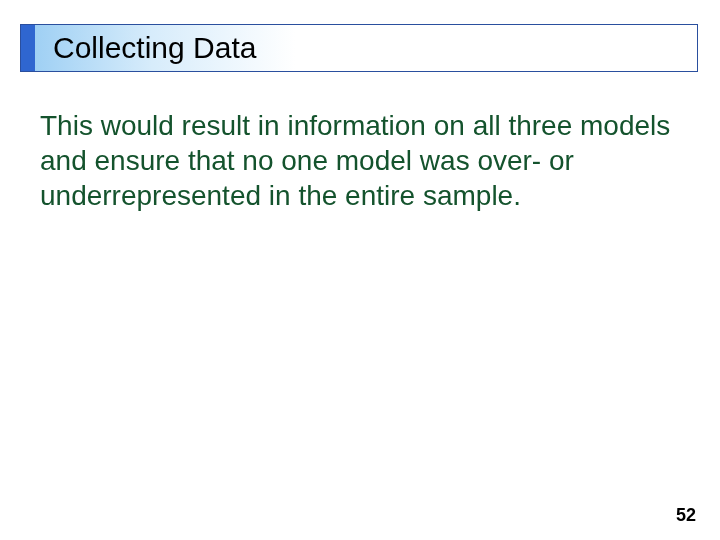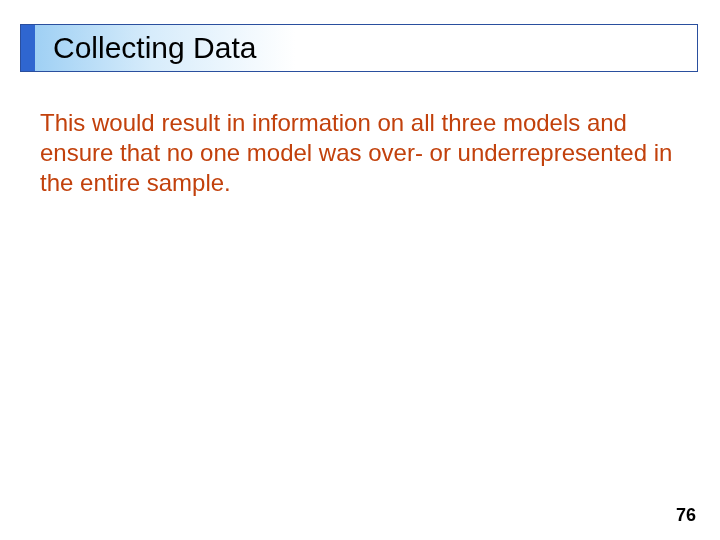"This would result in information" .para { color: #c2410c -> #14532d; font-size: 24px -> 28px }
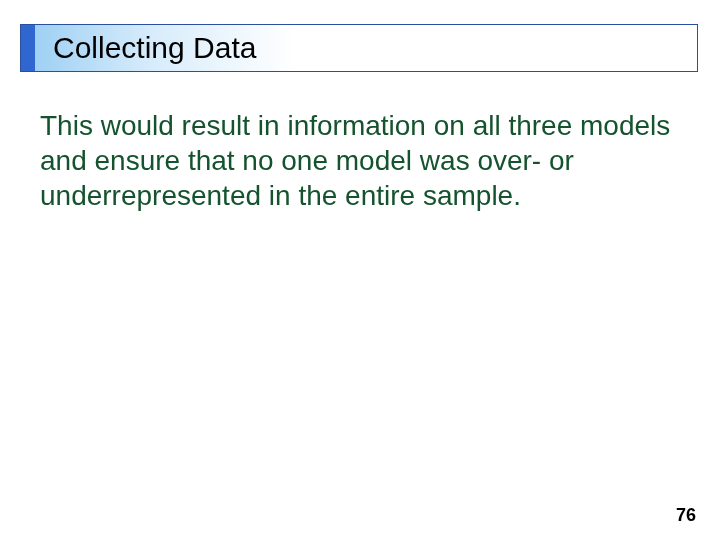"76" div.page-num { text: 76 -> 52 }
